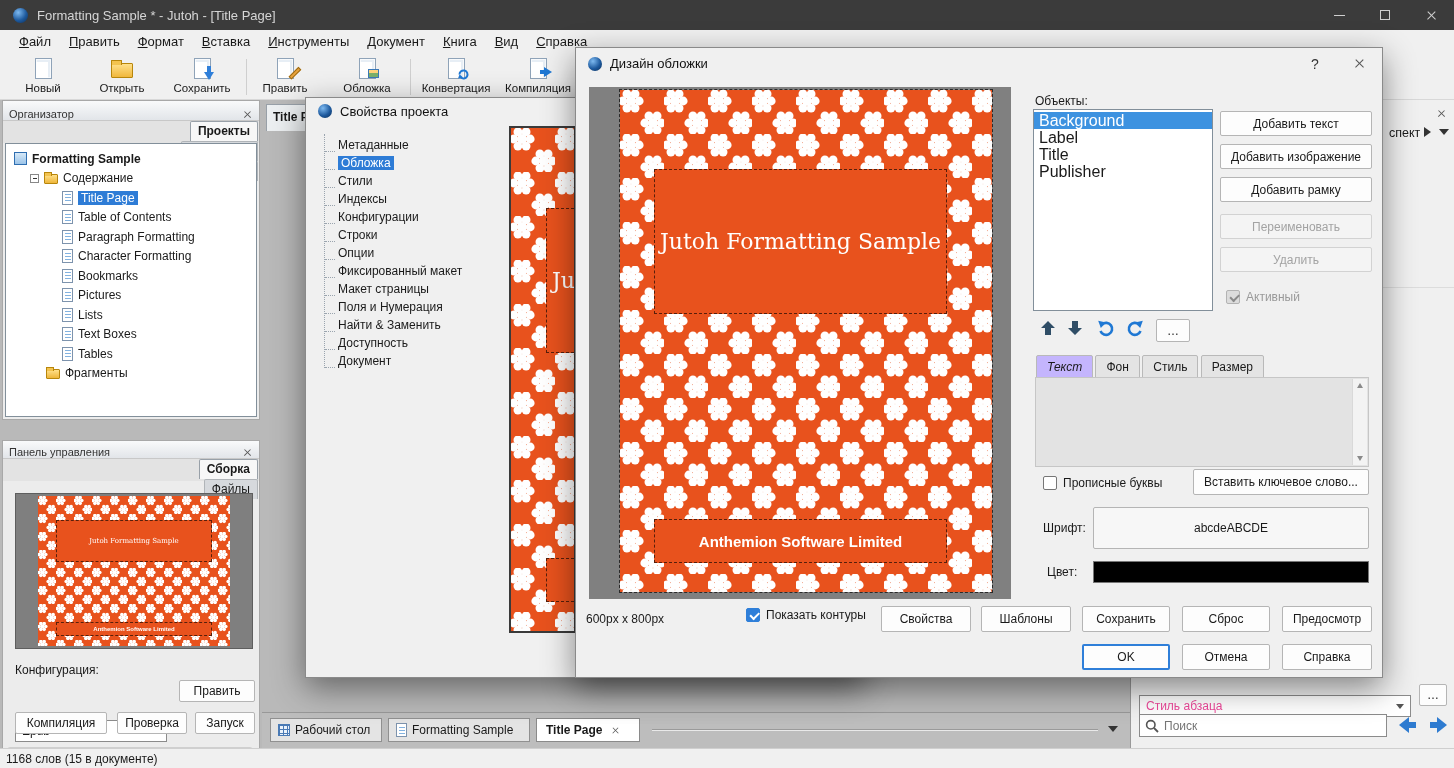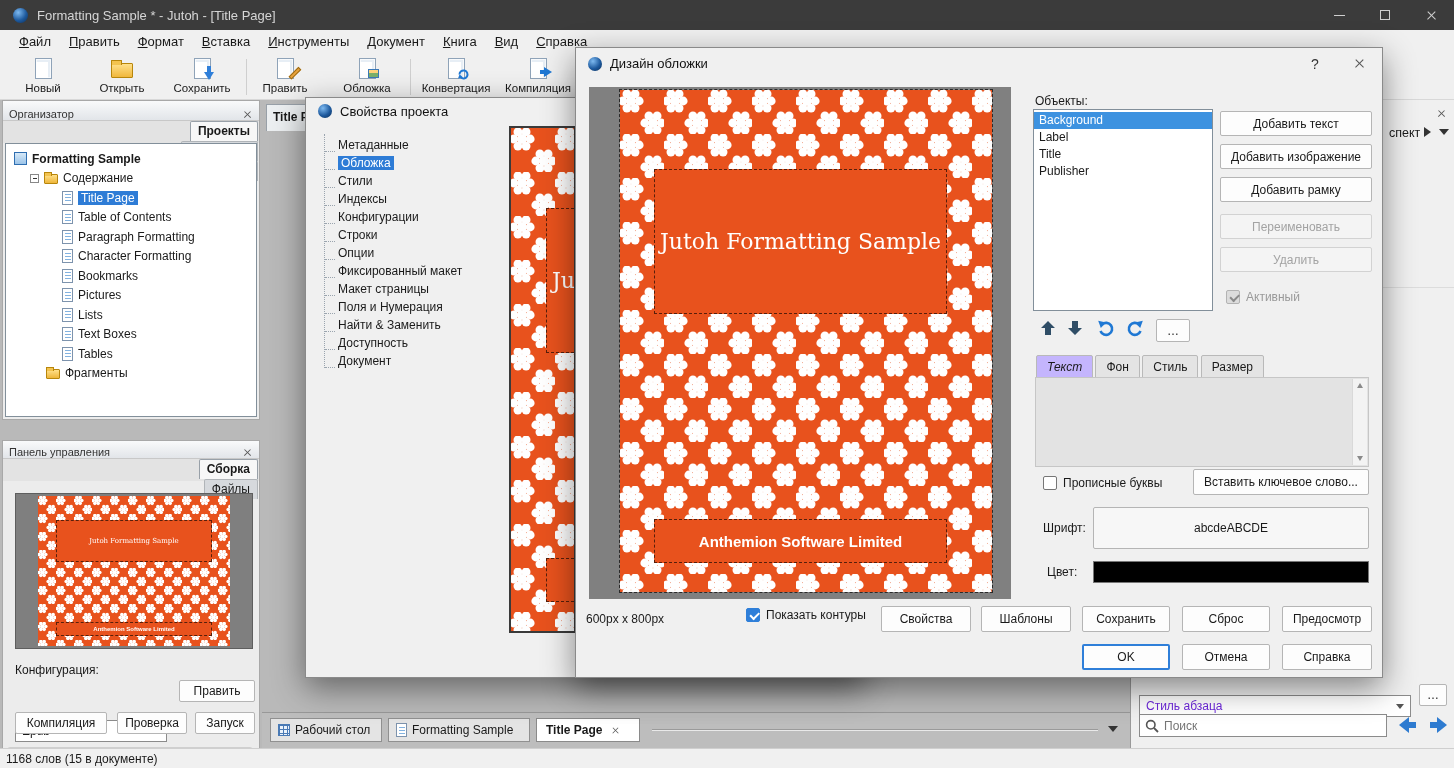"Background" .listbox { font-size: 12px -> 16px }
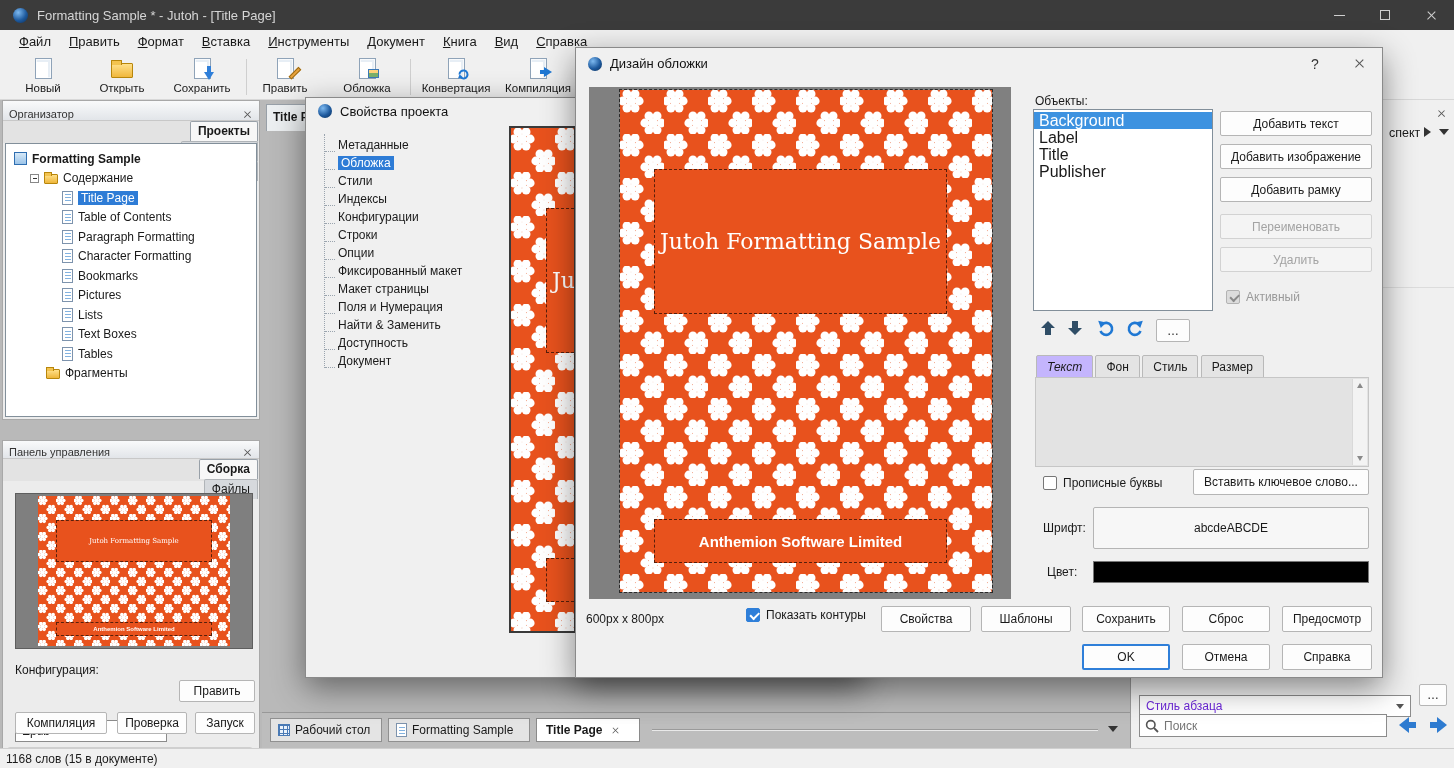"Стиль абзаца" span { color: #6d28d9 -> #ec4899 }
